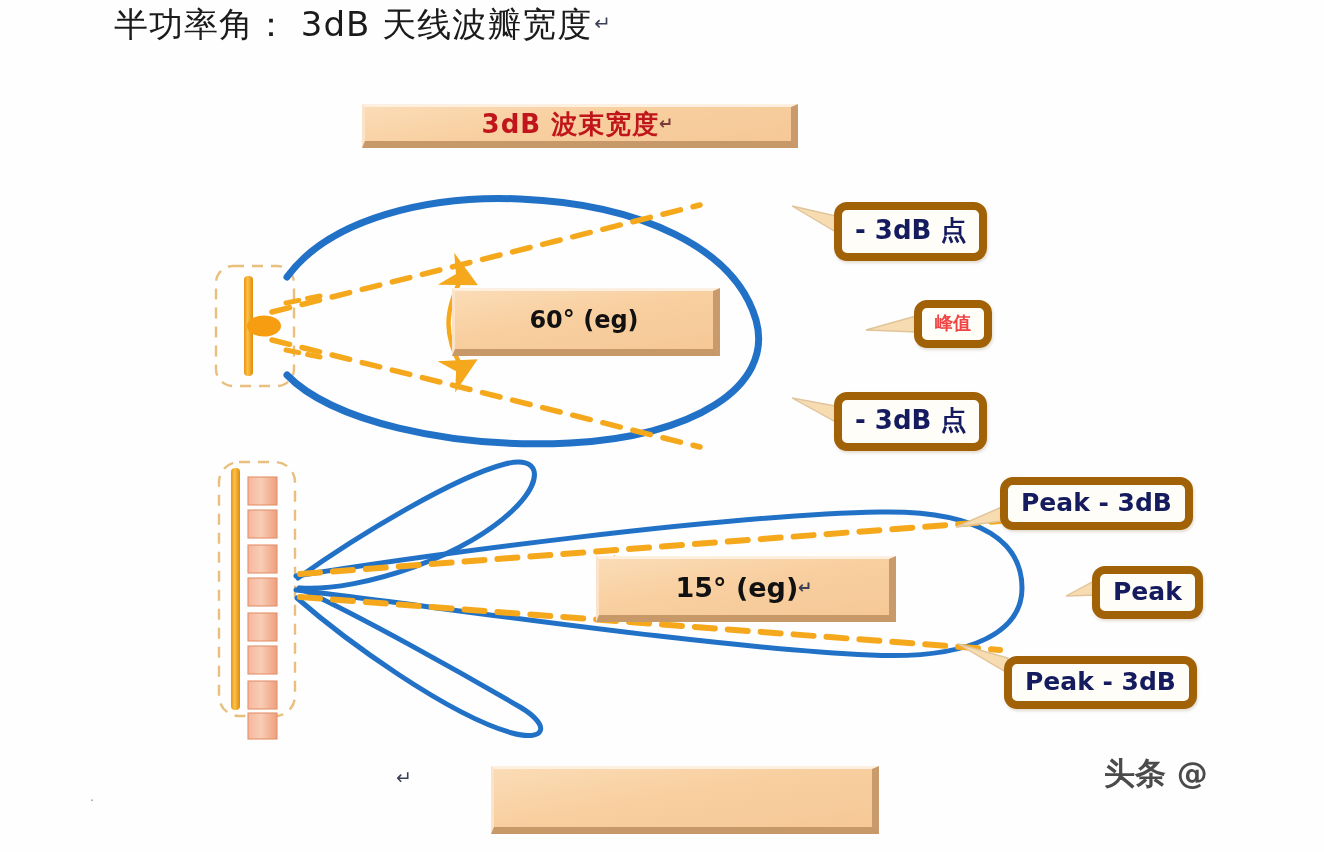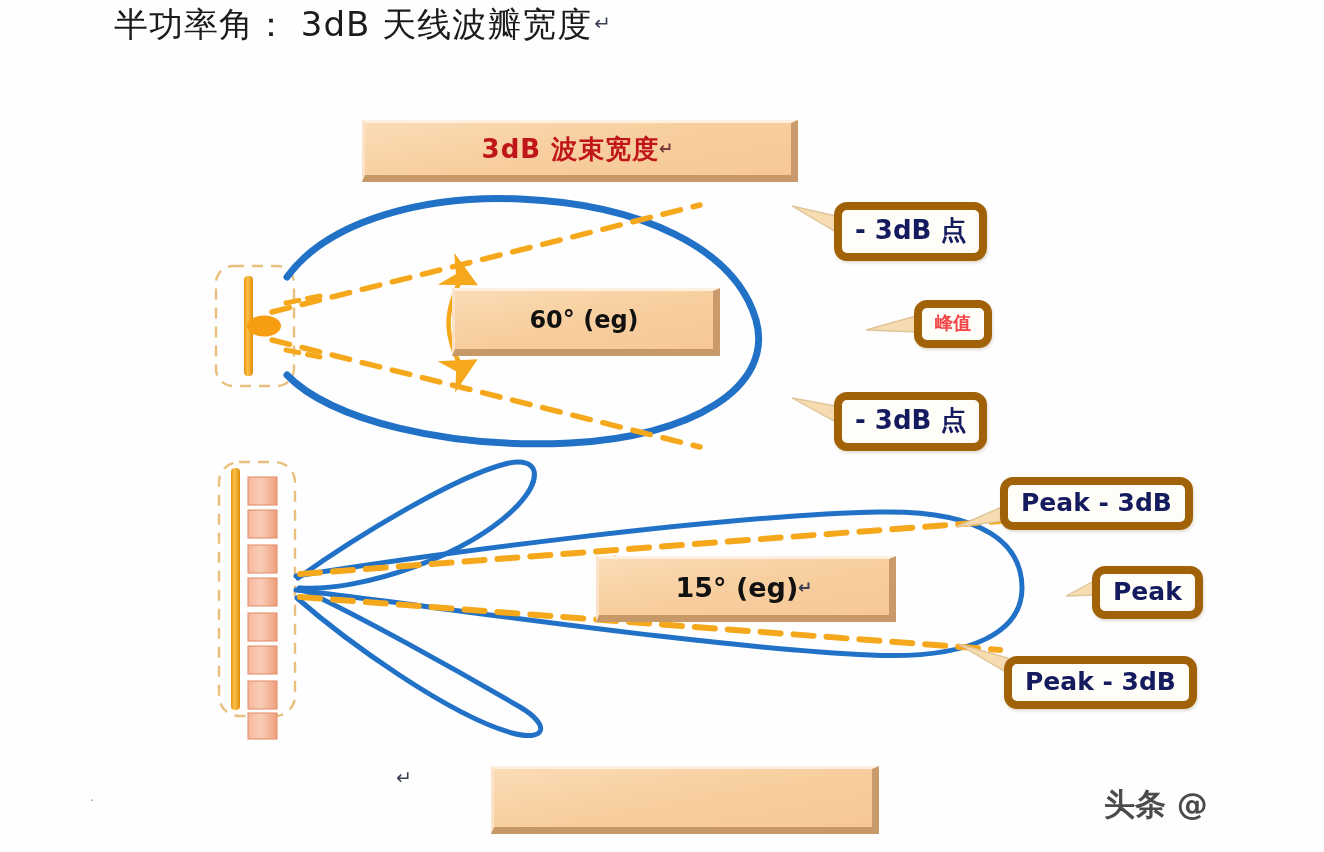"3dB 波束宽度↵" #box-3db-beamwidth { height: 62px -> 44px; top: 120px -> 104px }
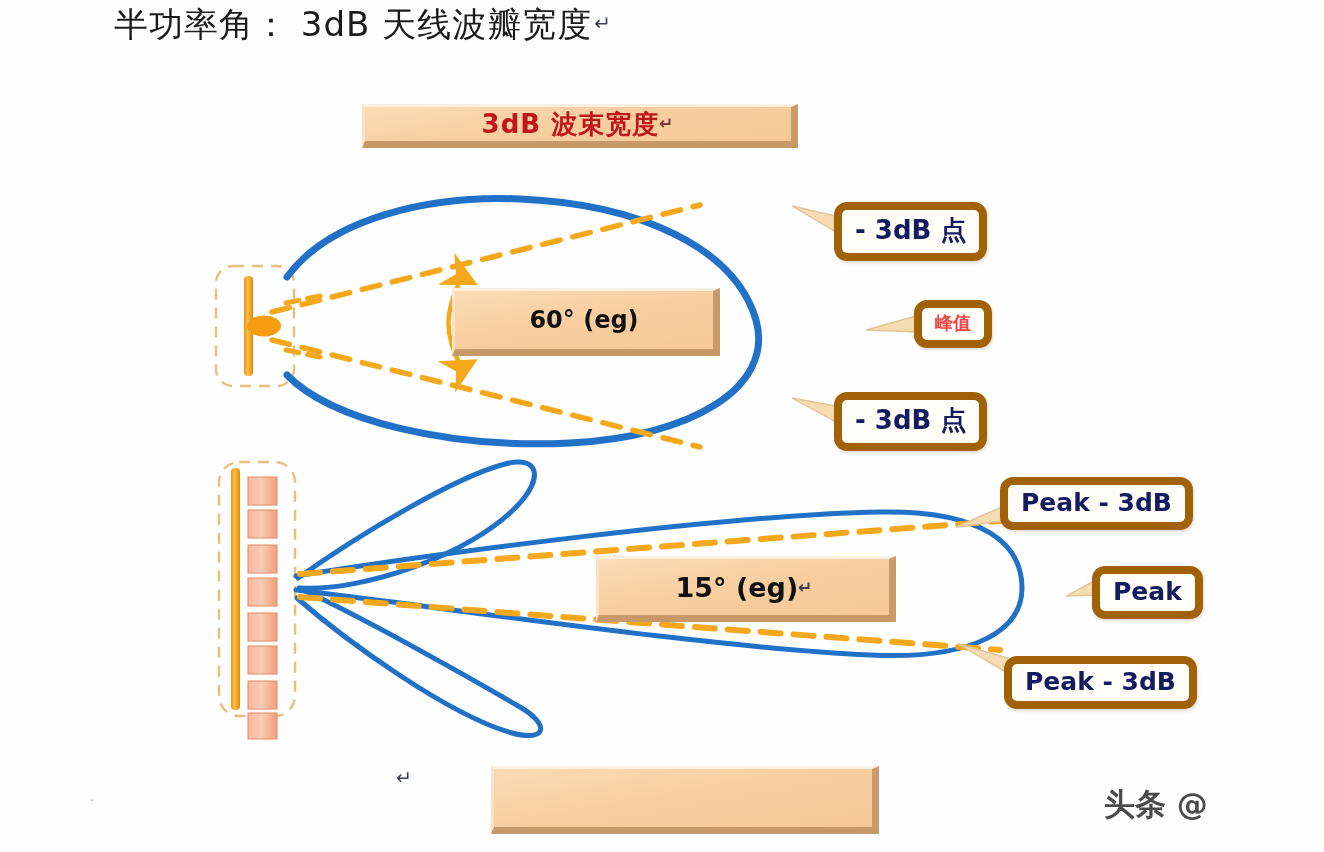"头条 @" #watermark { top: 784px -> 753px }
